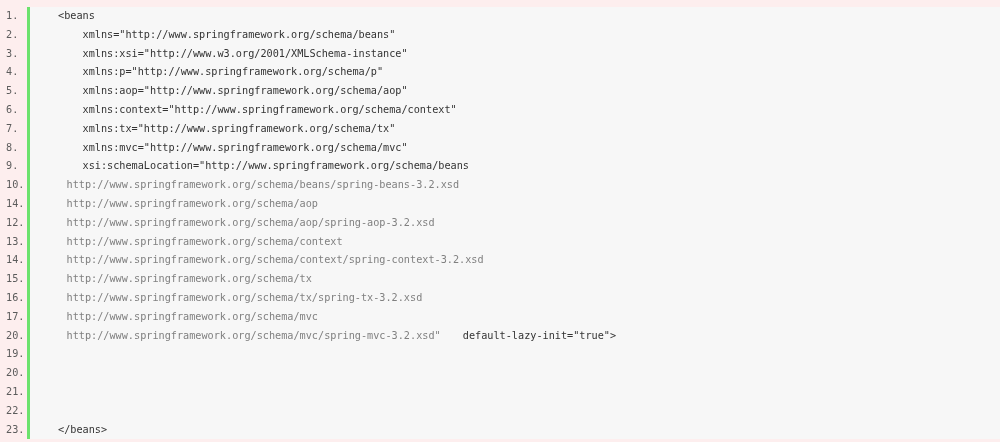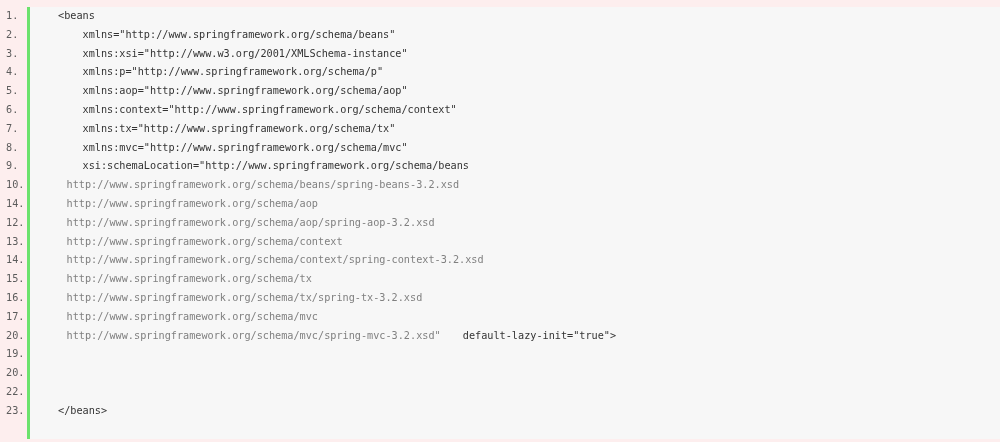"21." div.line { html: none -> <div><span>21.</span><span><span></span></span></div> }
